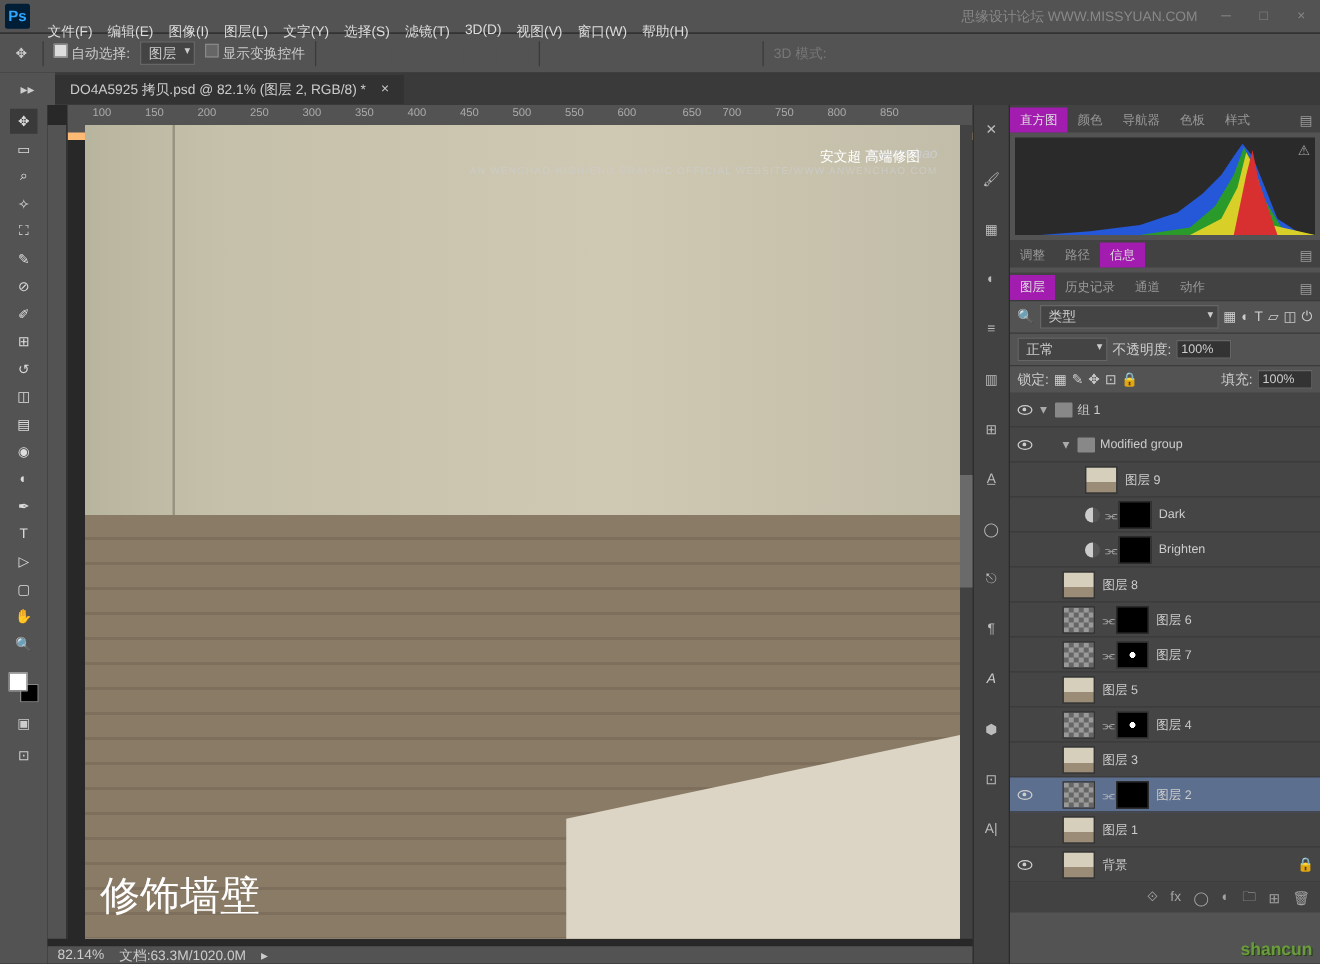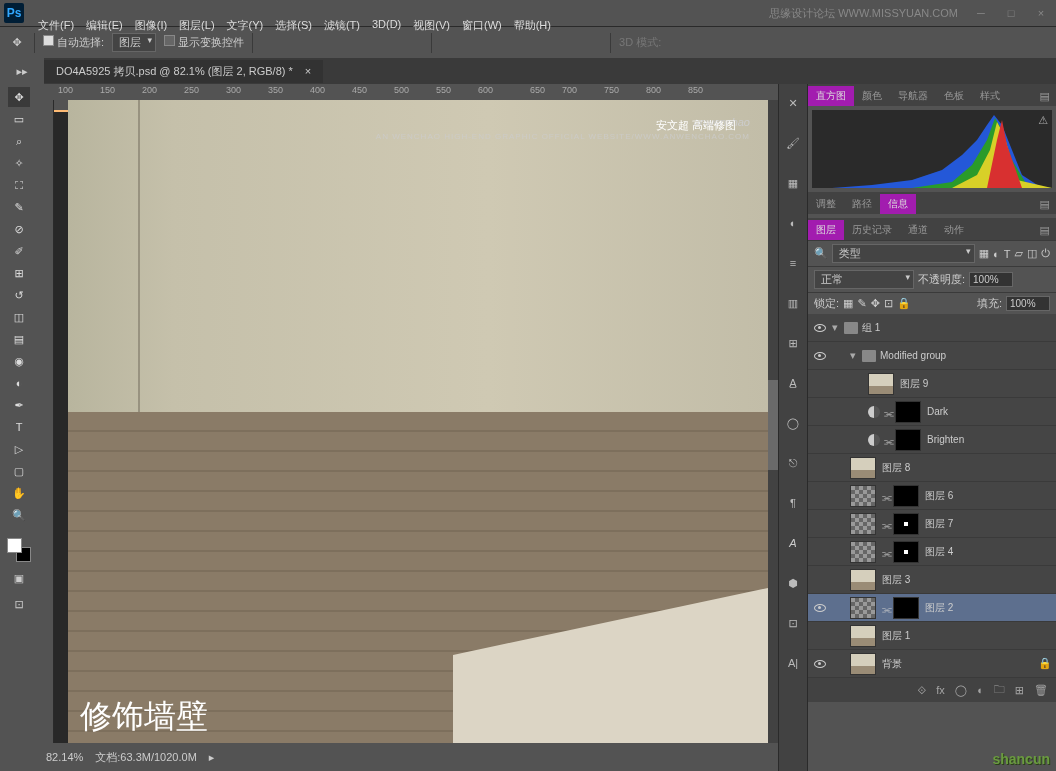"100" .ruler-h { border-bottom: 2px solid #fdba74 -> 6px solid #fdba74; margin-left: none -> 16px }
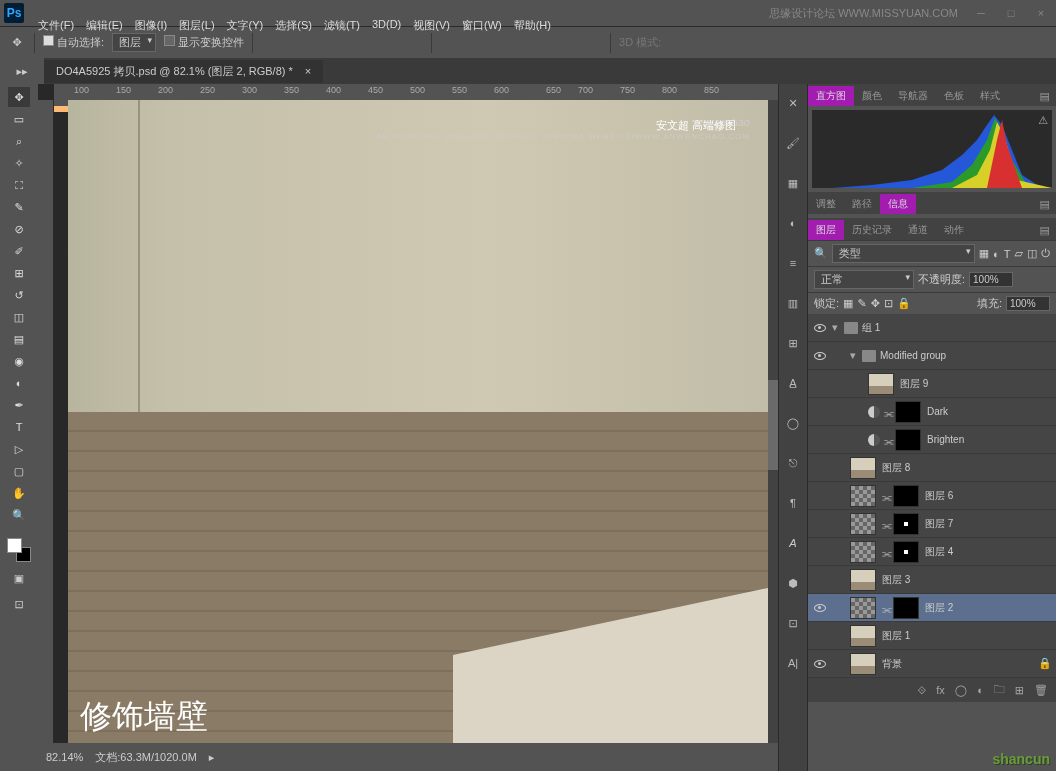"正常" div.dd { width: 100px -> 72px }
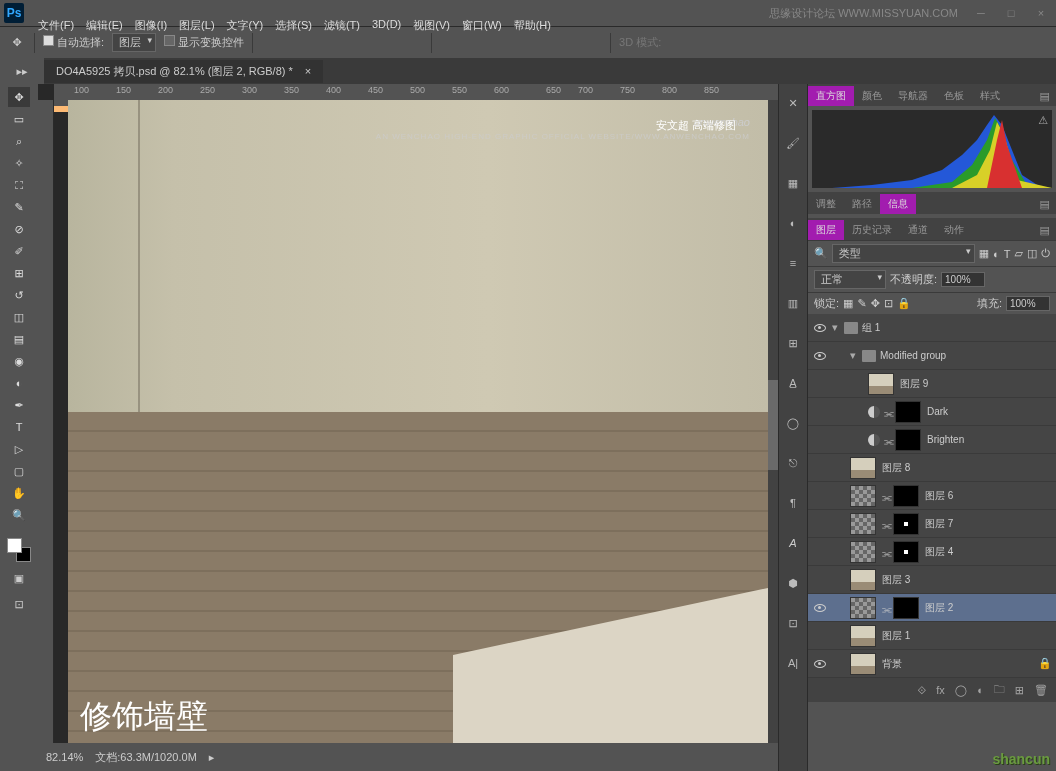"图层 5" div.lay-row { html: none -> <div> <div></div> <span></span> <div></div> <span>图层 5</span> </div> }
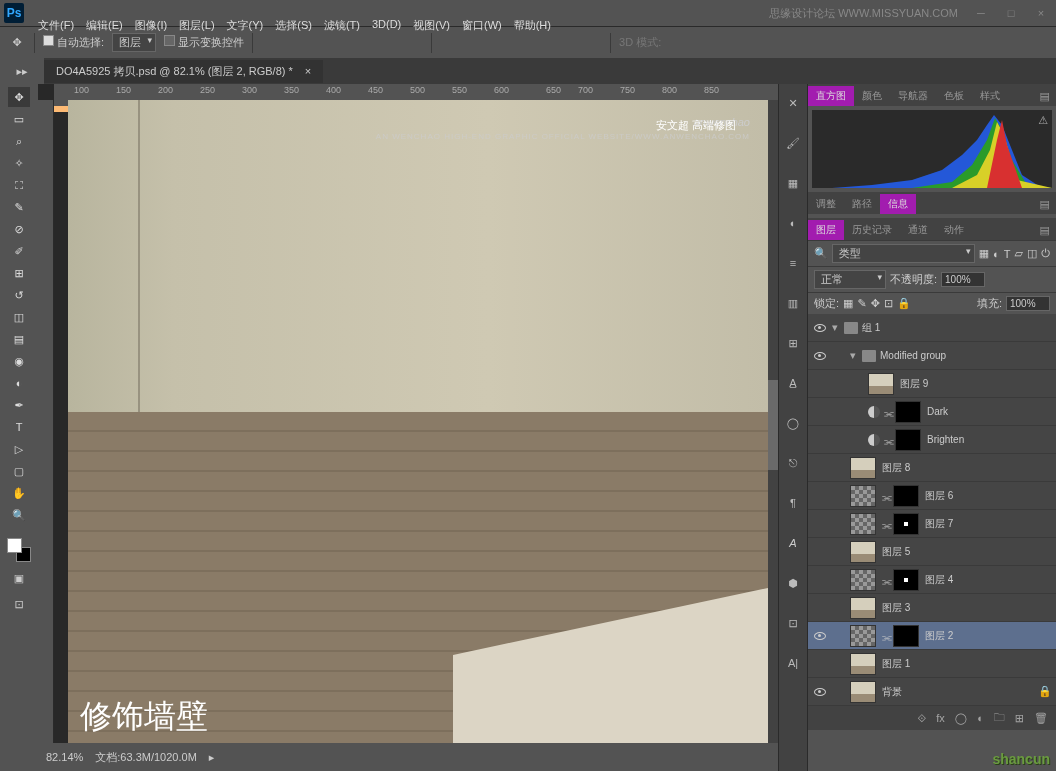"82.14%" .statusbar { height: 28px -> 14px }
